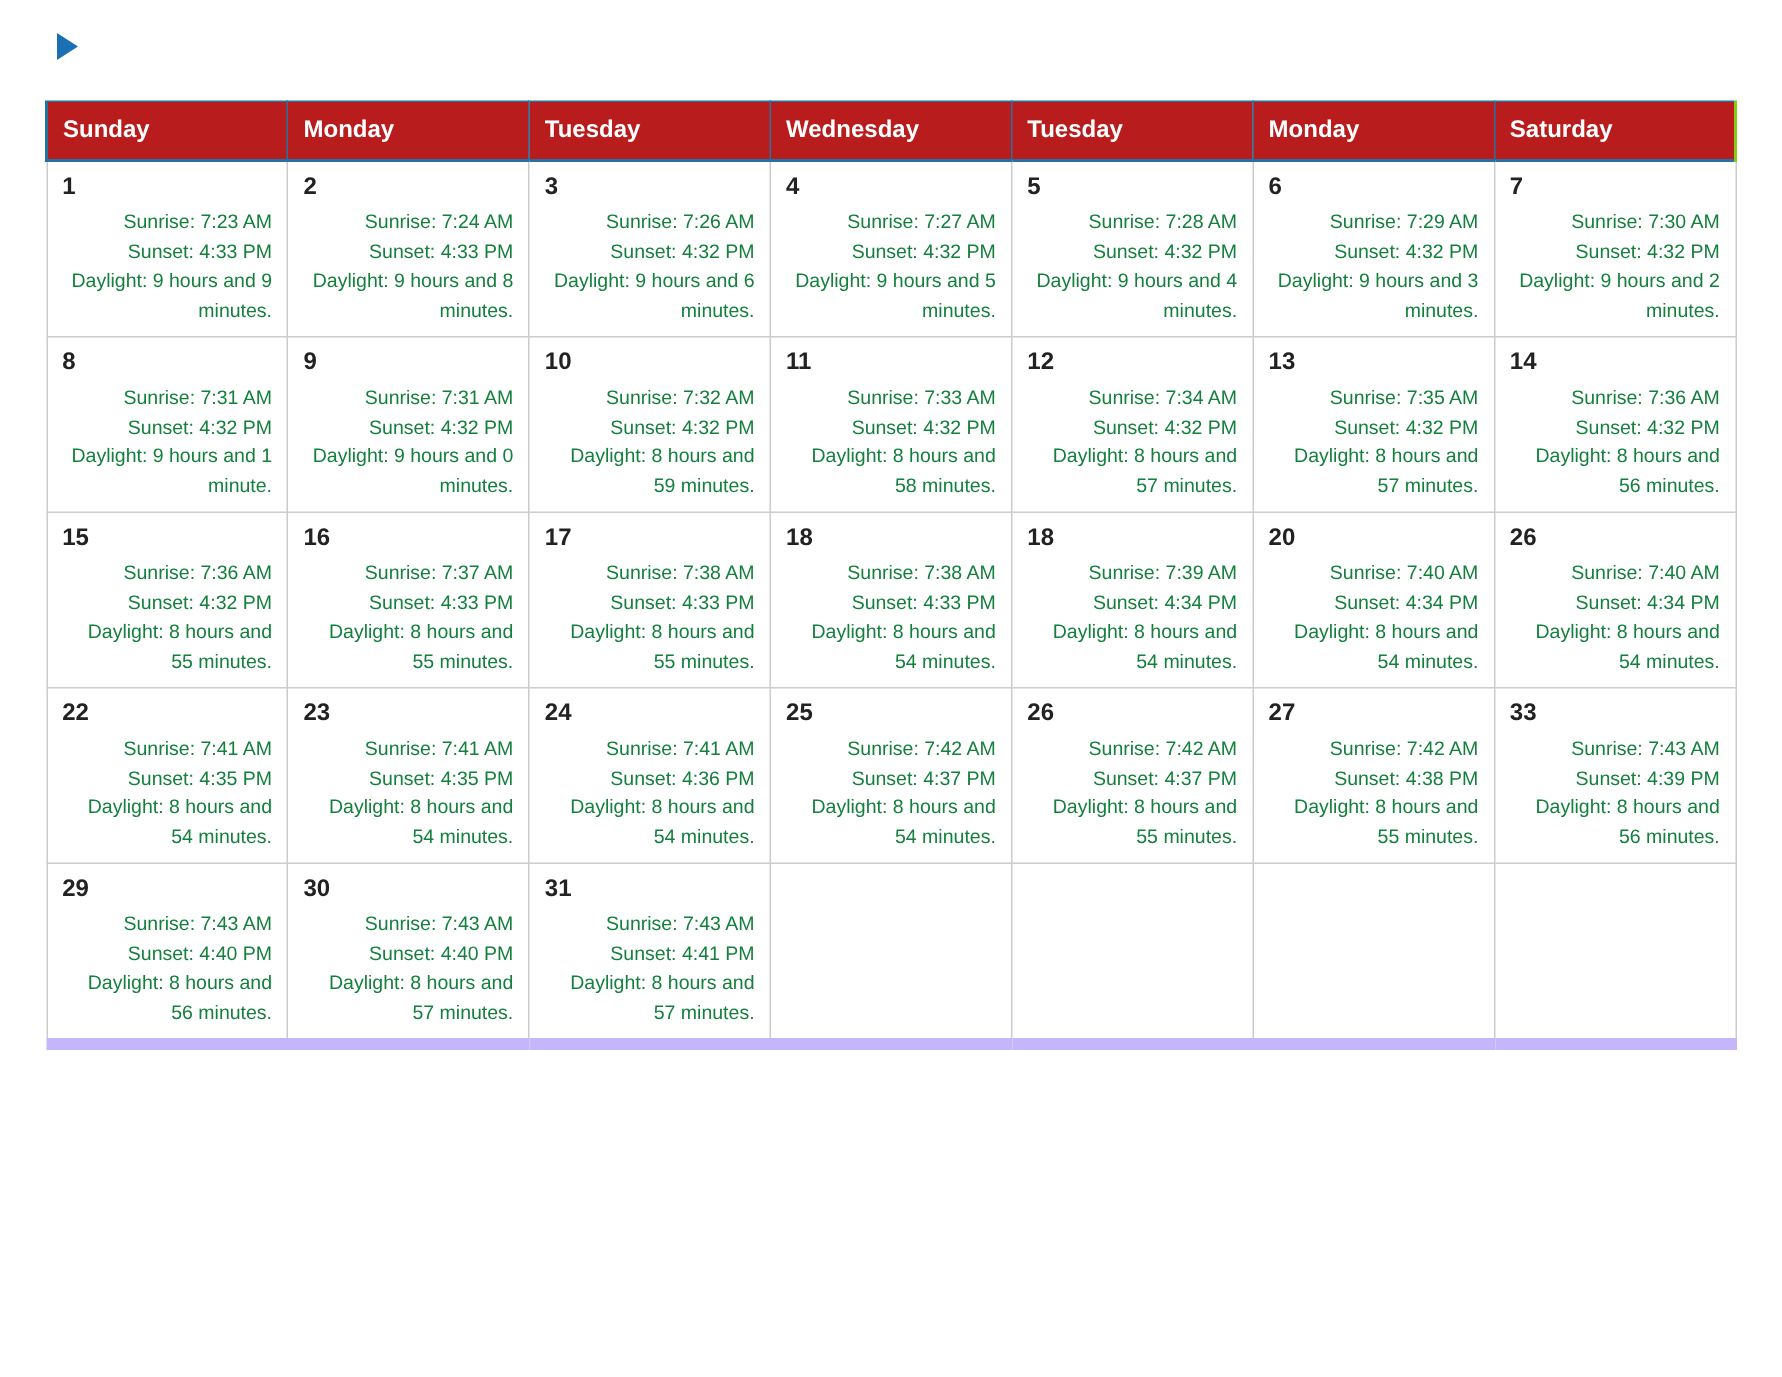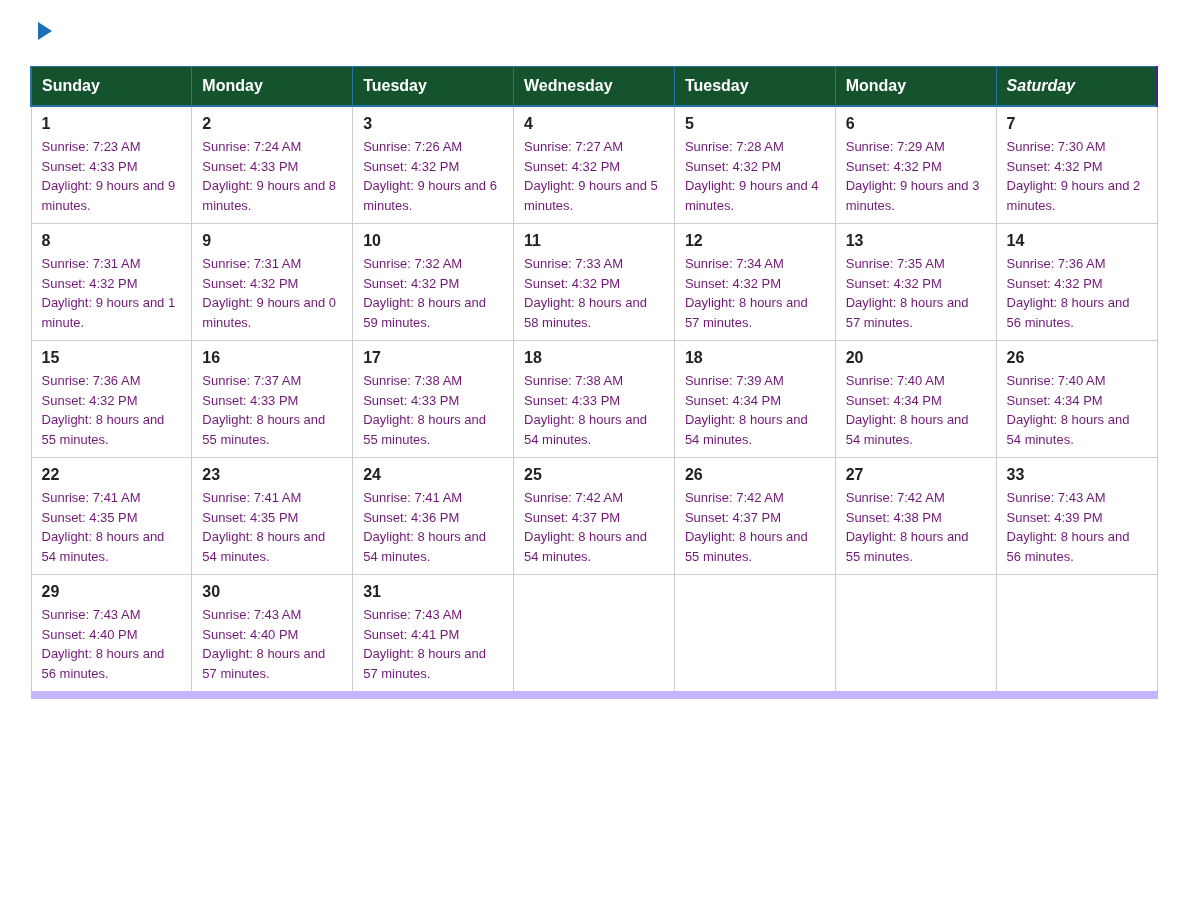"Sunday" .calendar thead tr th { background-color: #14532d -> #b91c1c }
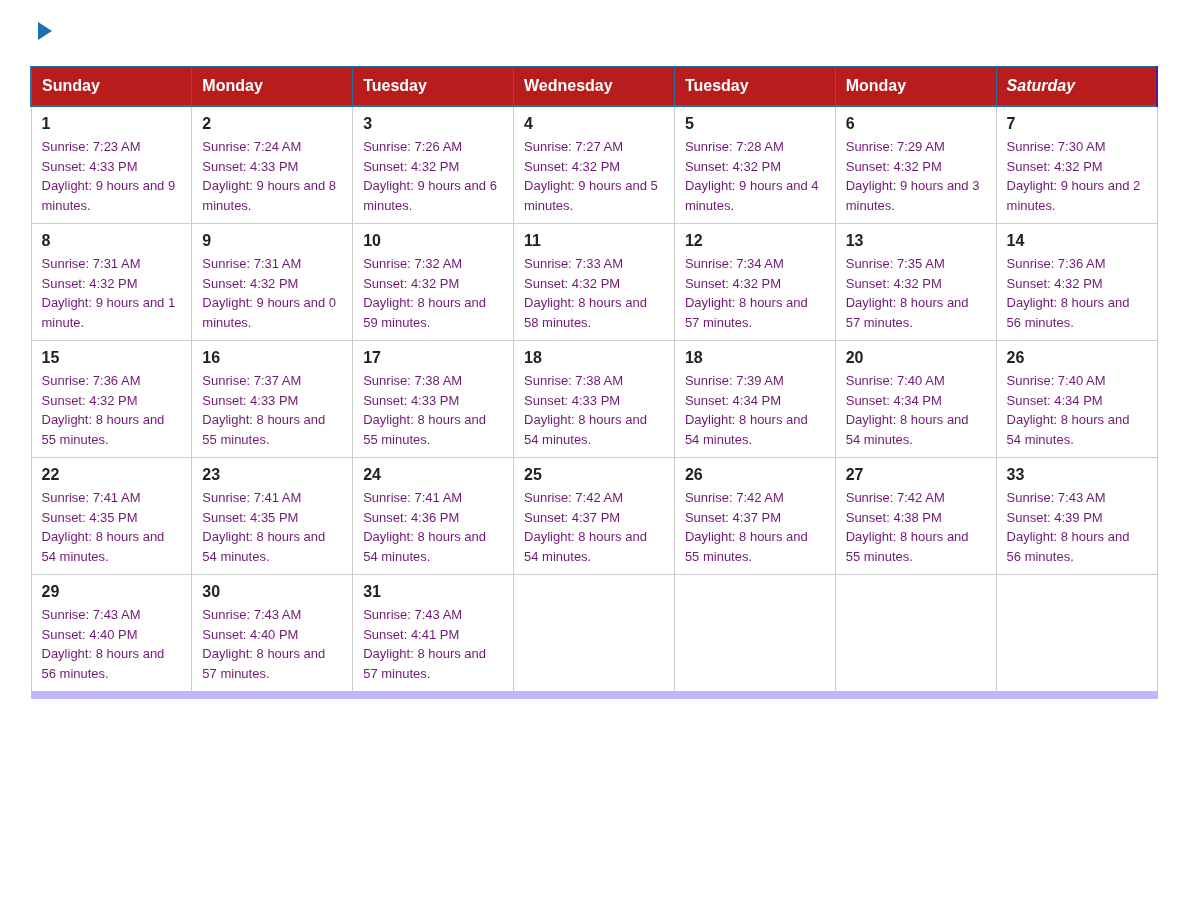"Saturday" .calendar thead tr th:last-child { border-right: 2px solid #4c1d95 -> 2px solid #84cc16; font-style: italic -> none }
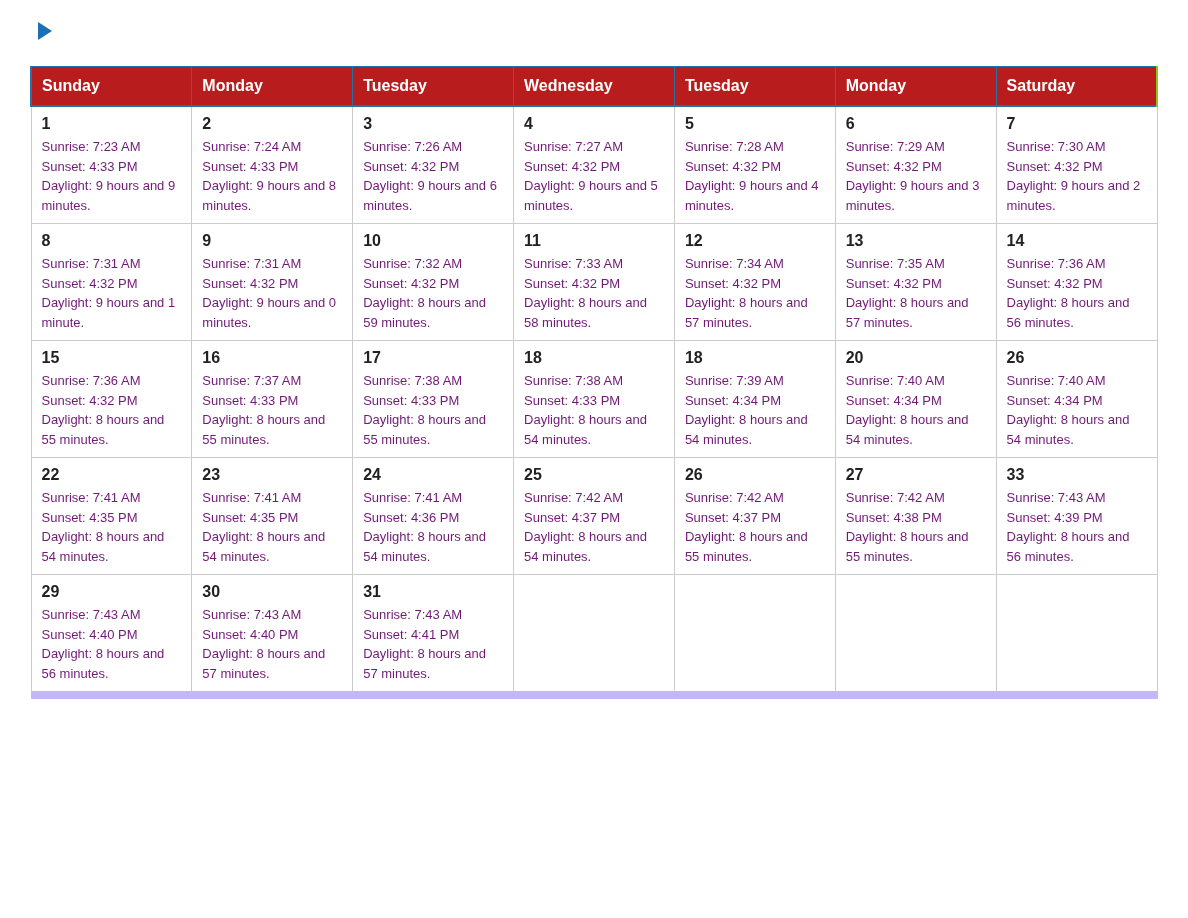"Sunrise: 7:23 AM" .calendar tbody tr td .day-info { color: #701a75 -> #15803d; text-align: none -> right }
